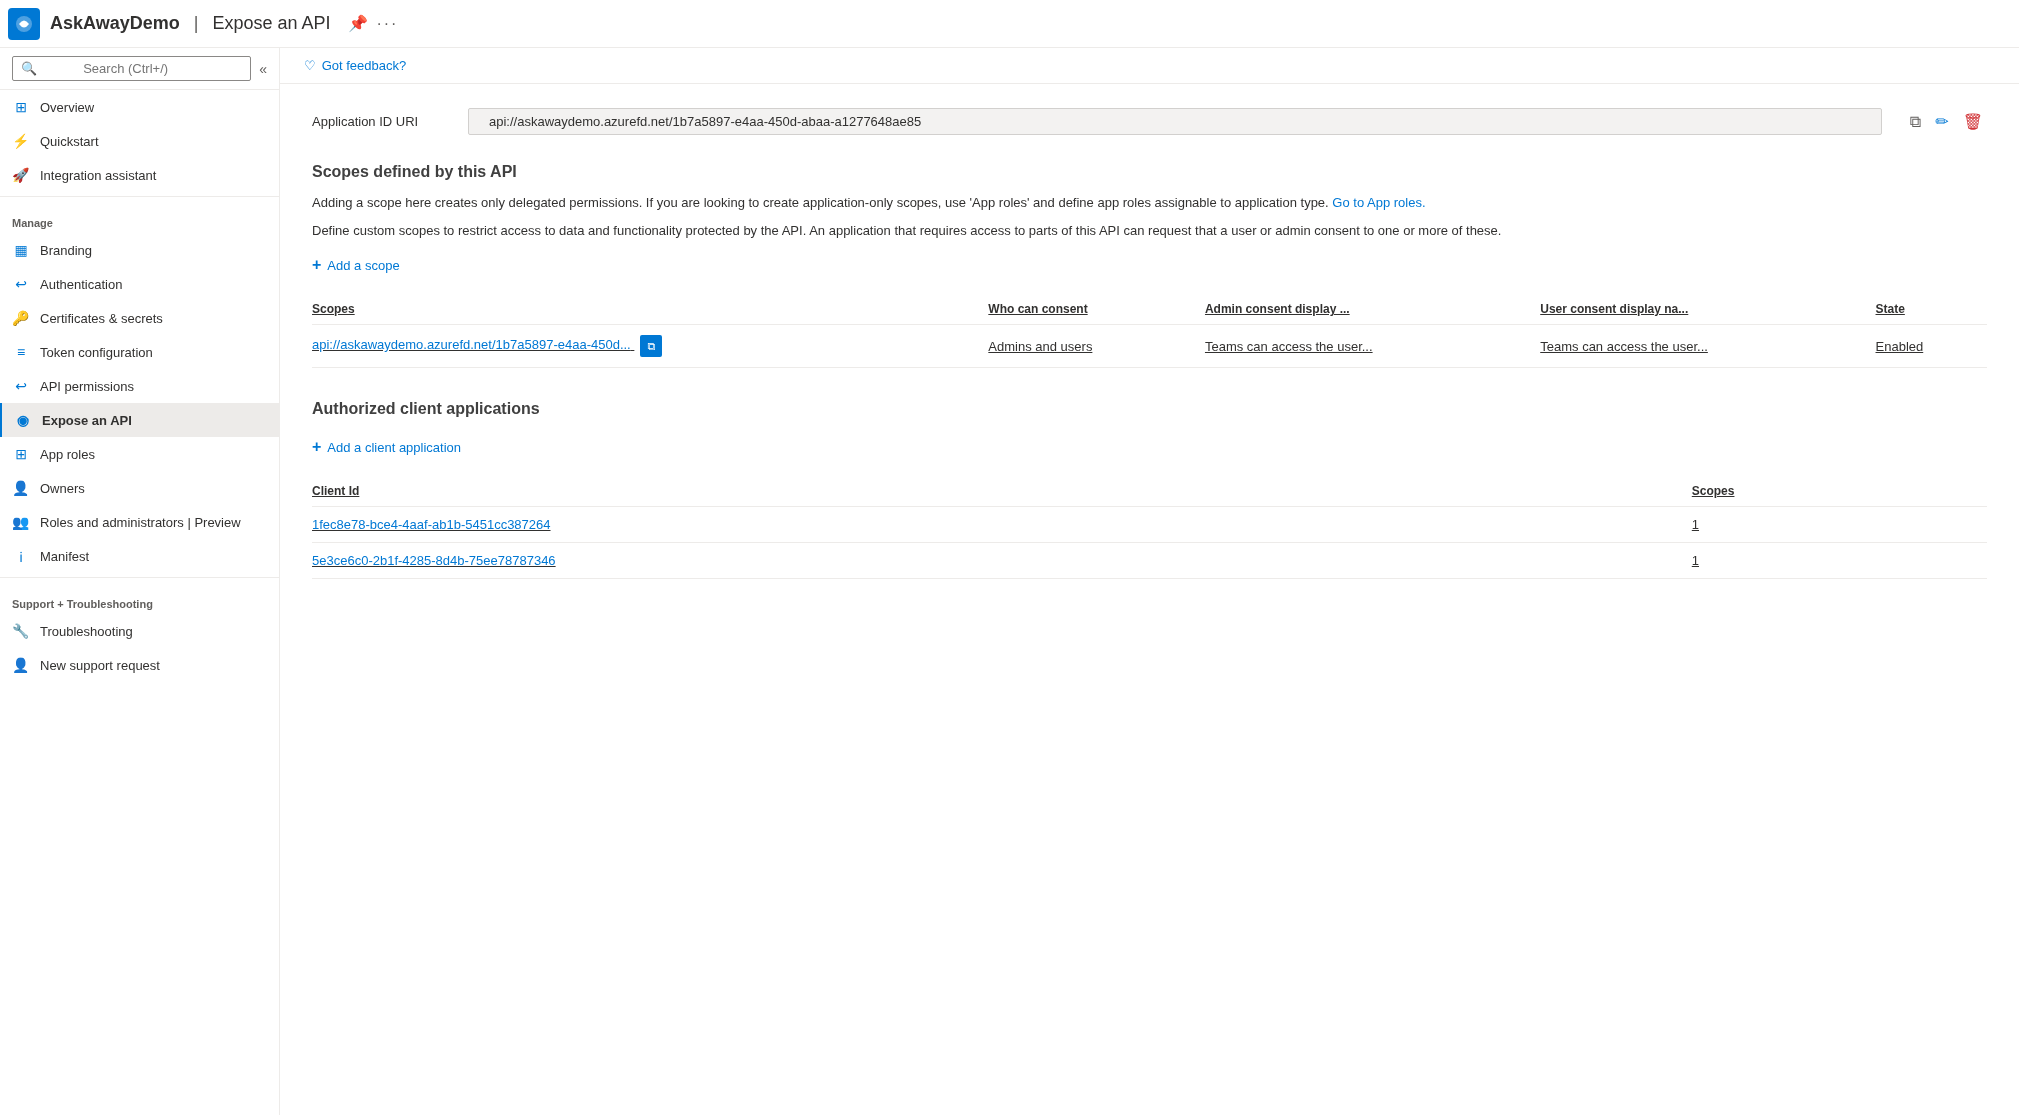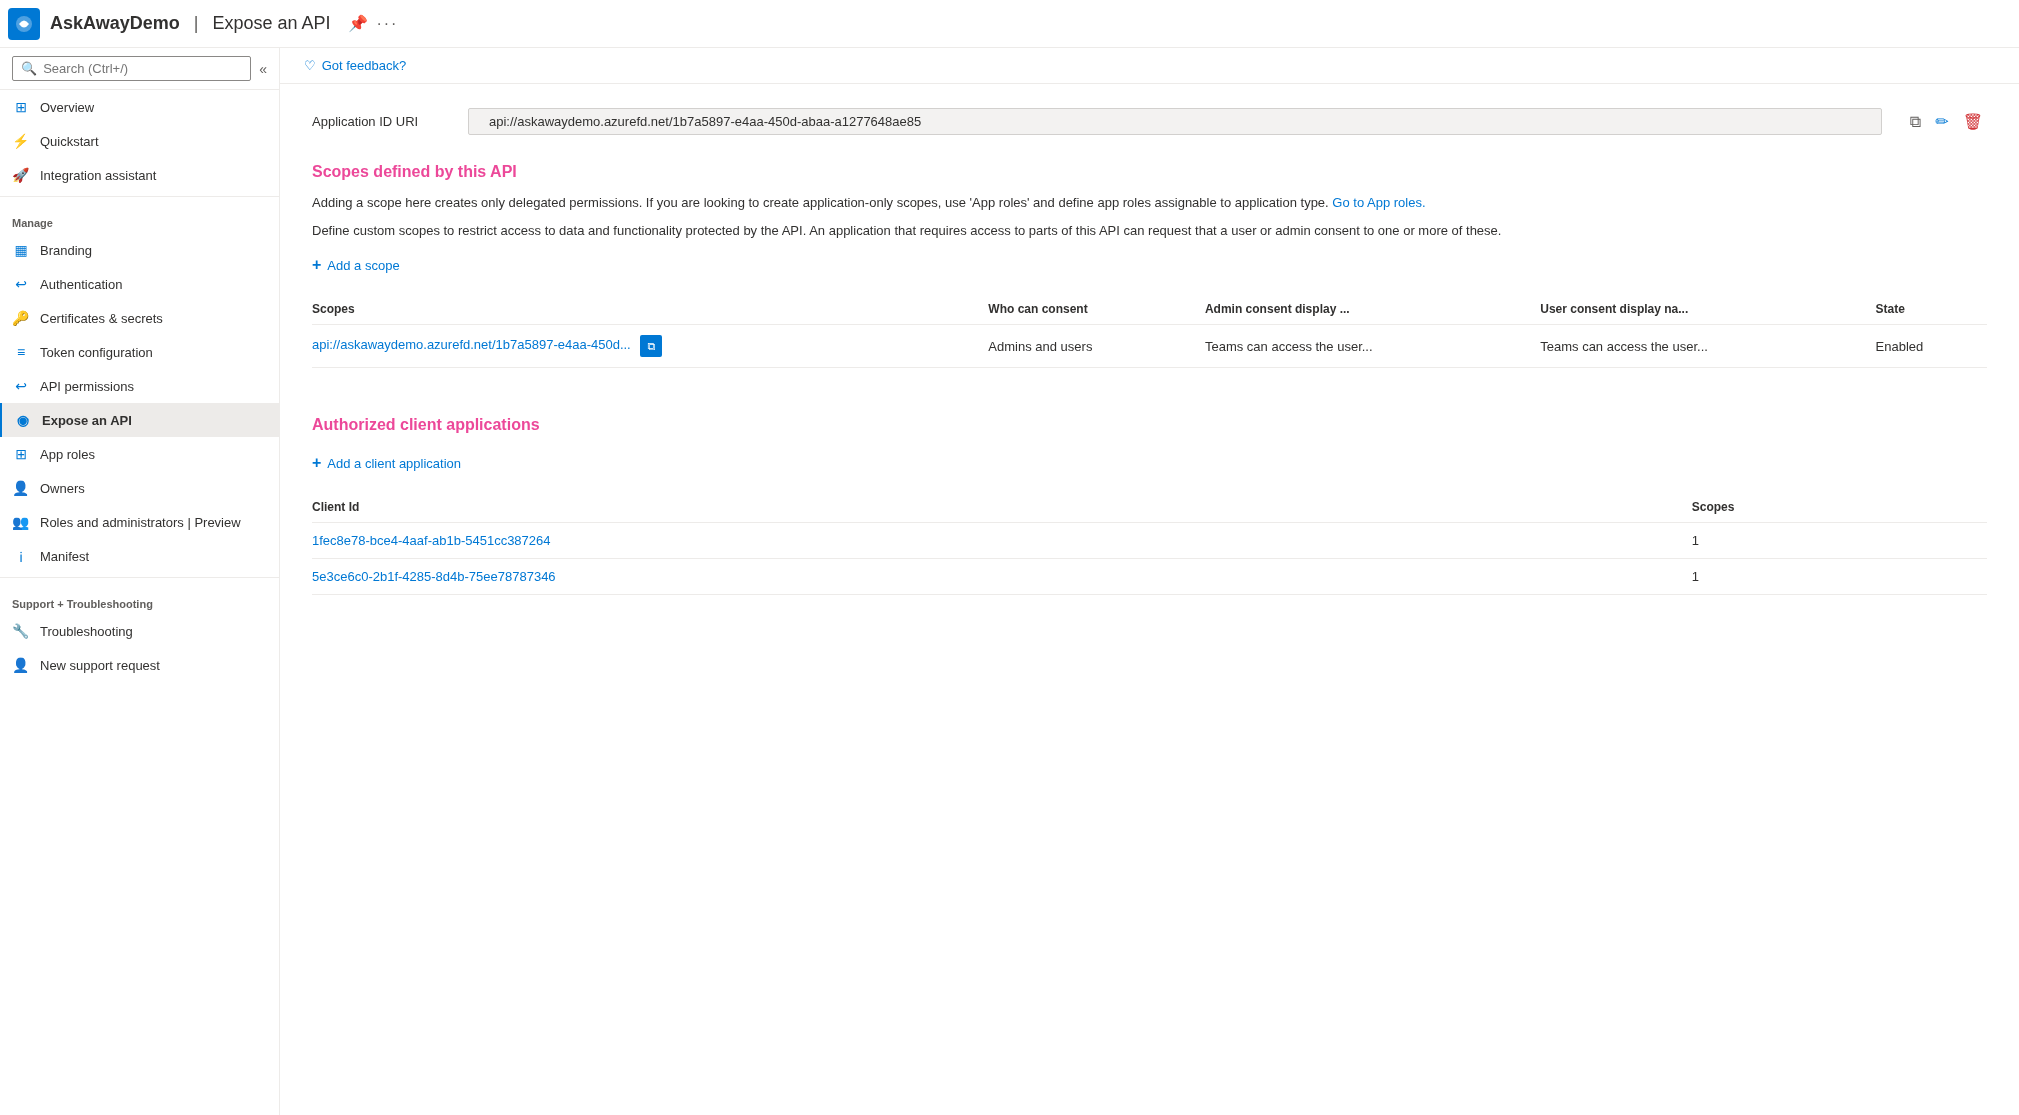"Search (Ctrl+/)" .search-box input { margin-left: none -> 40px }
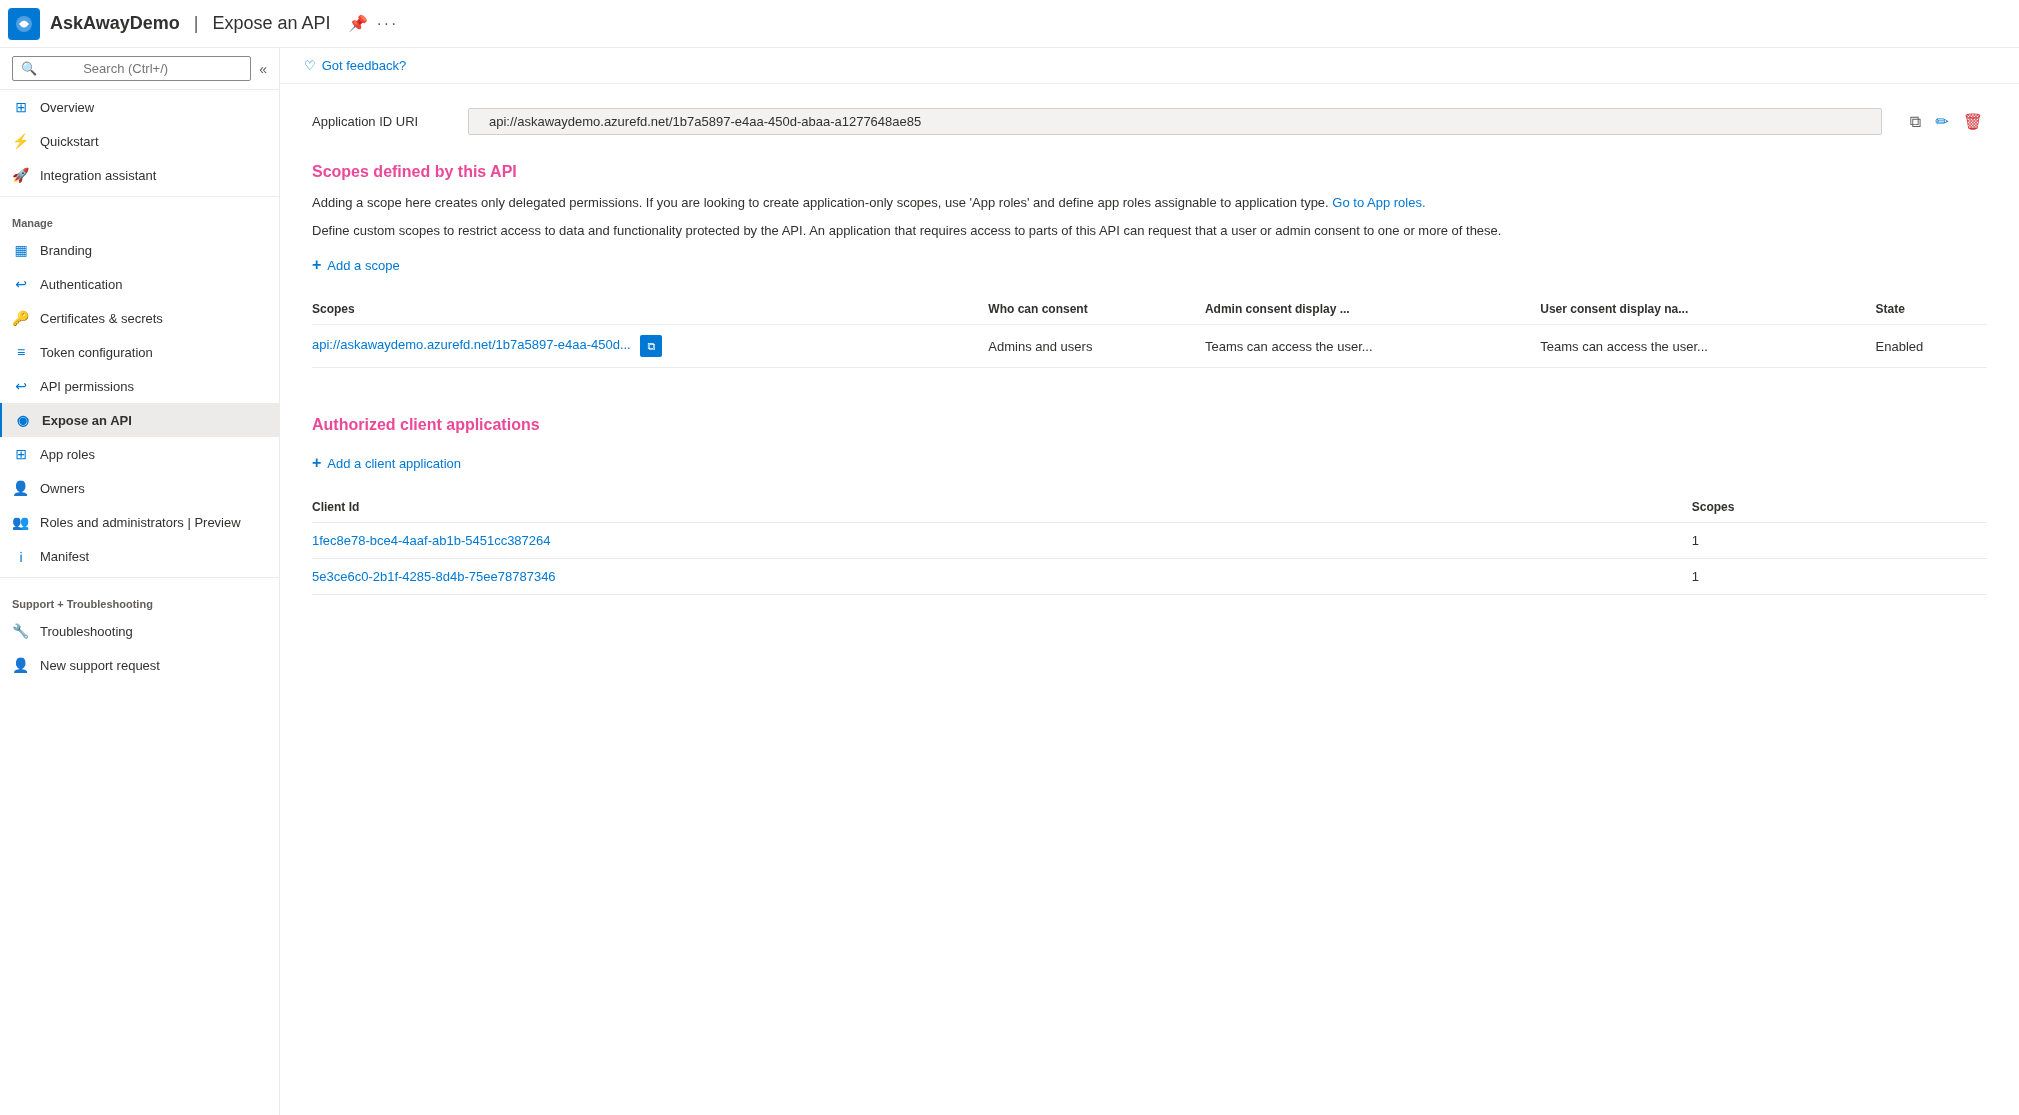"Scopes defined by this API" .section-title { color: #ec4899 -> #404040 }
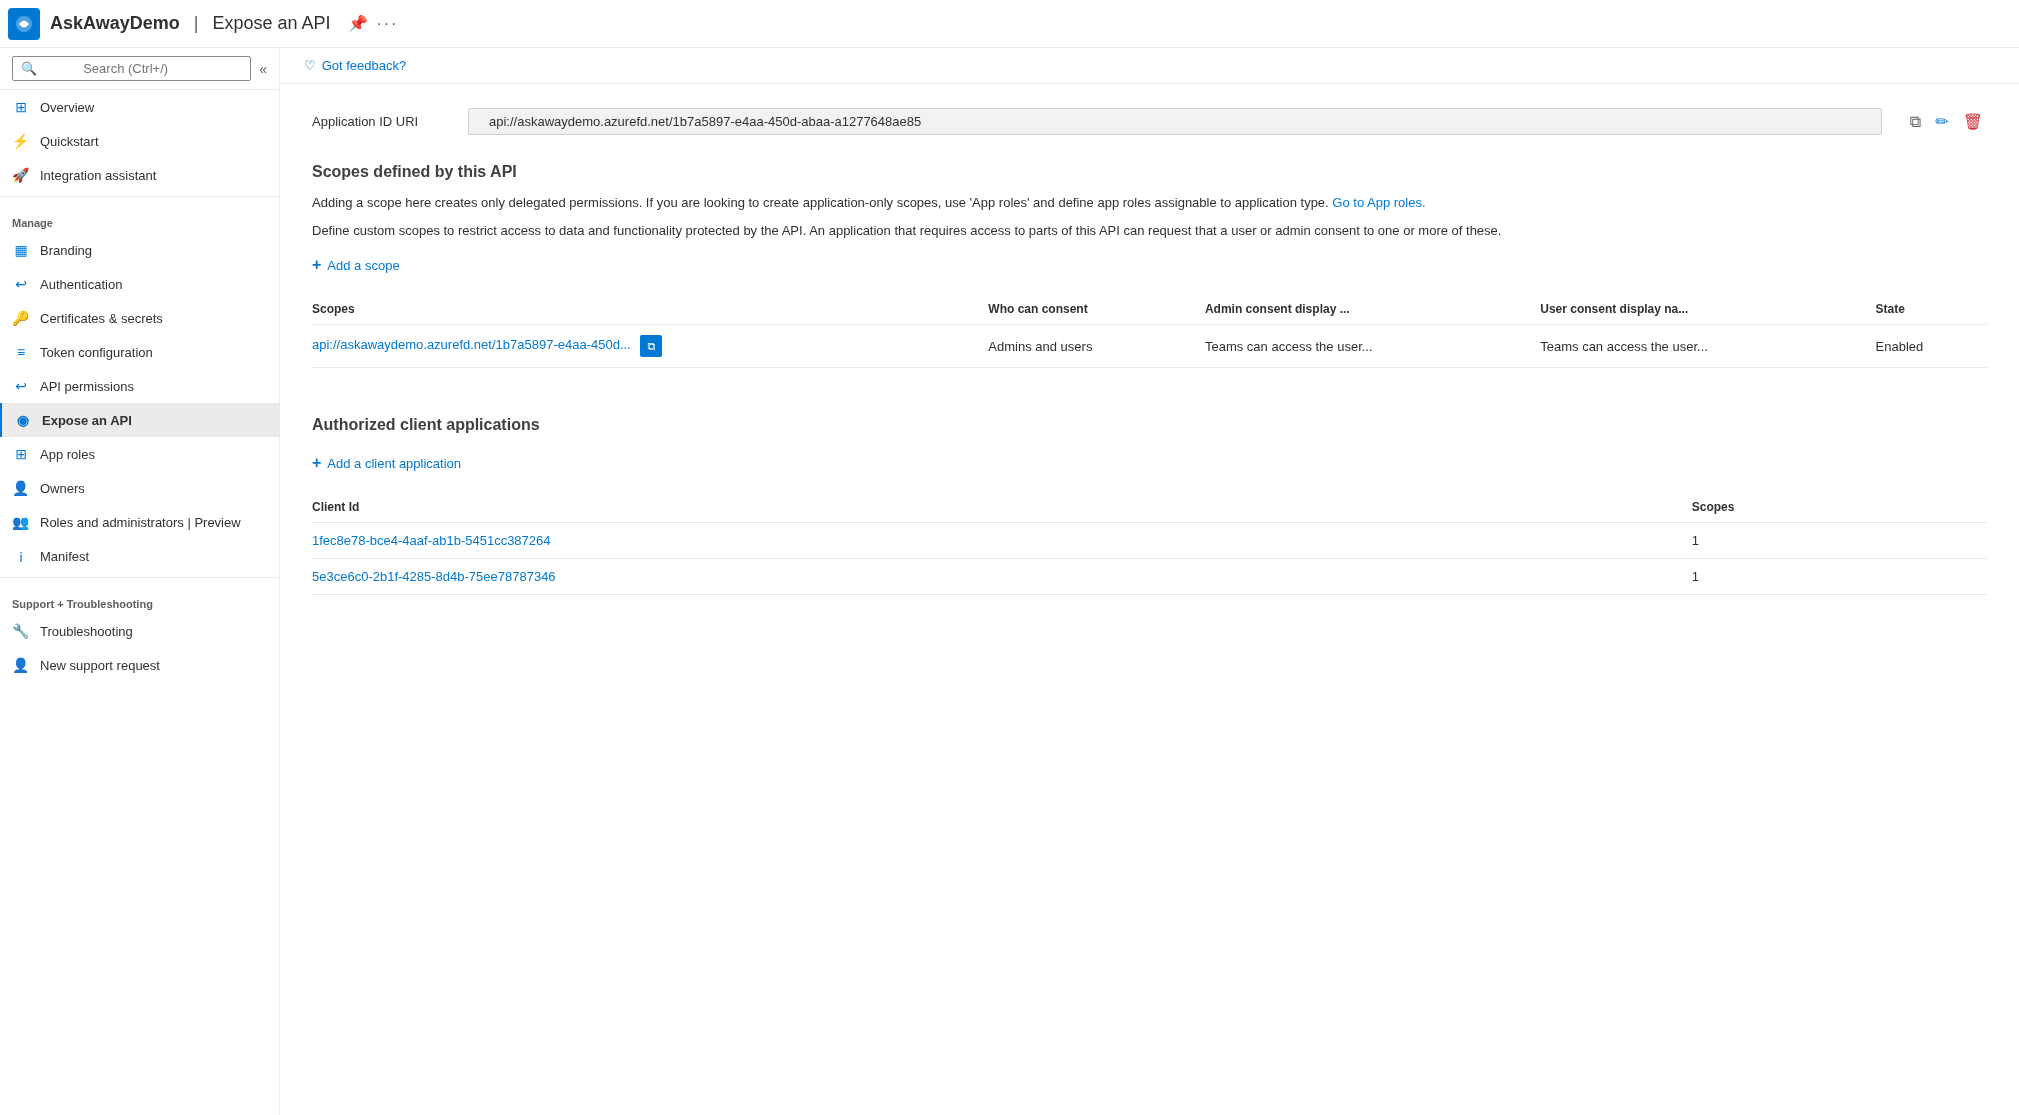"Scopes" .table { margin-bottom: 48px -> 32px; text-decoration: none -> underline }
